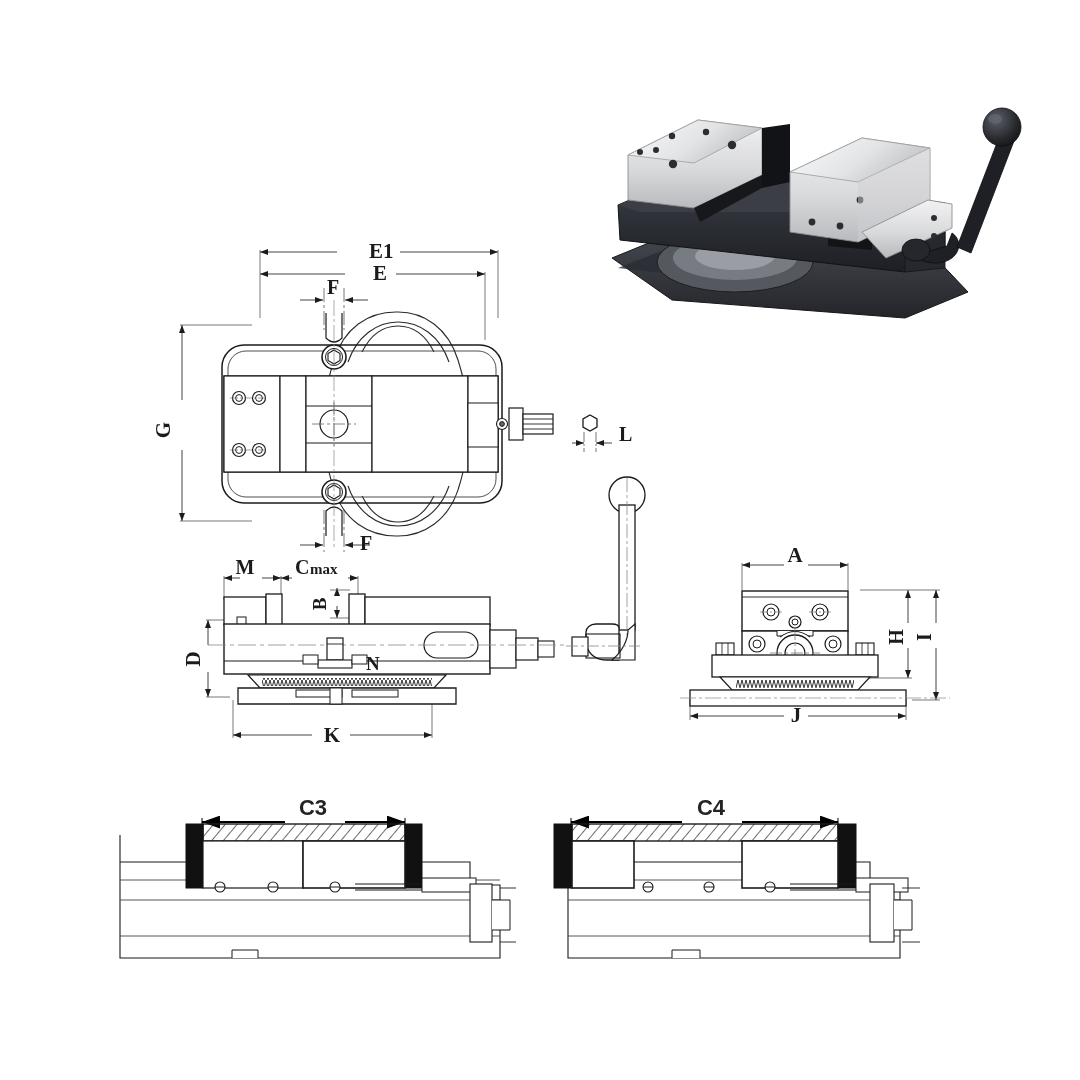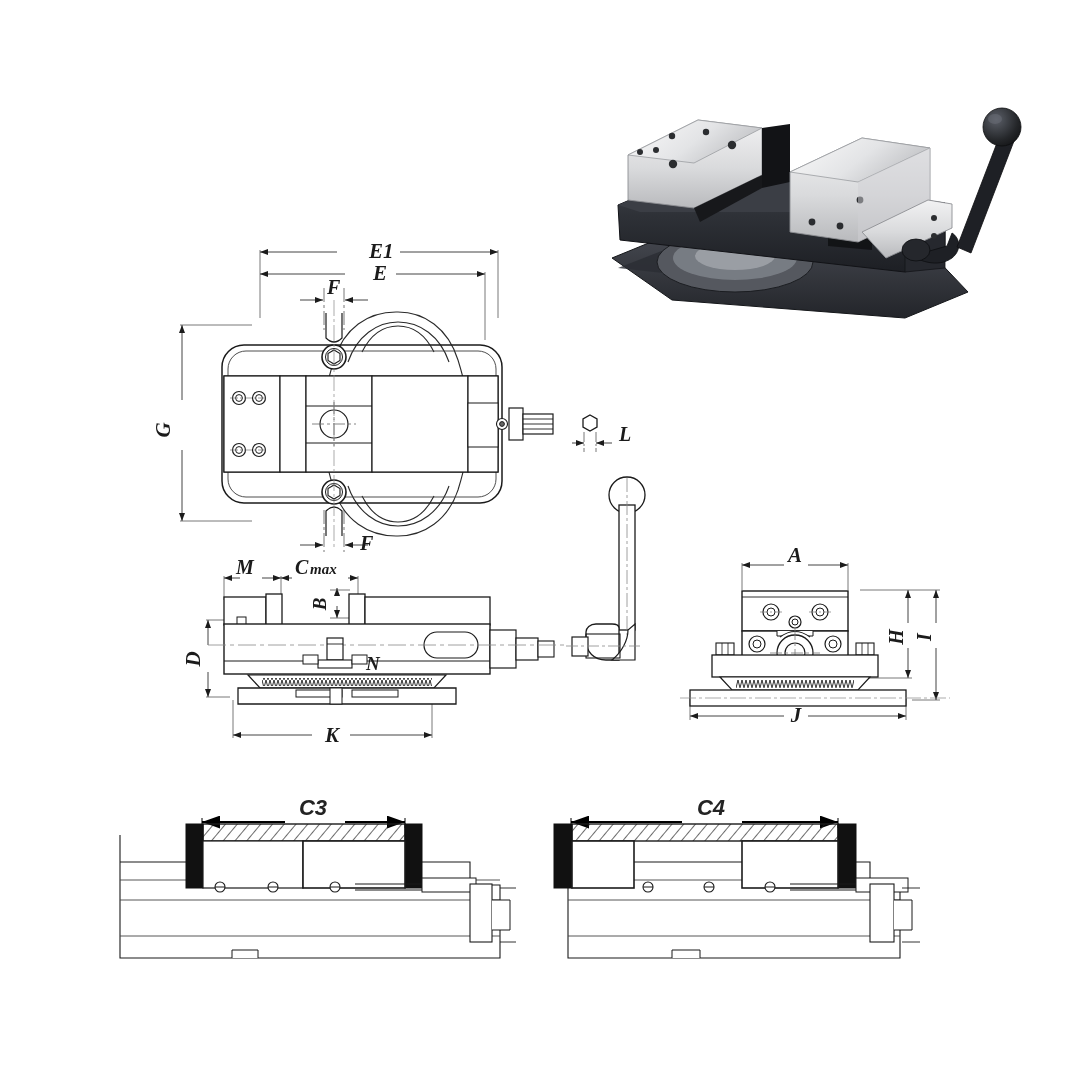"E1" #stage { font-style: italic -> none }
